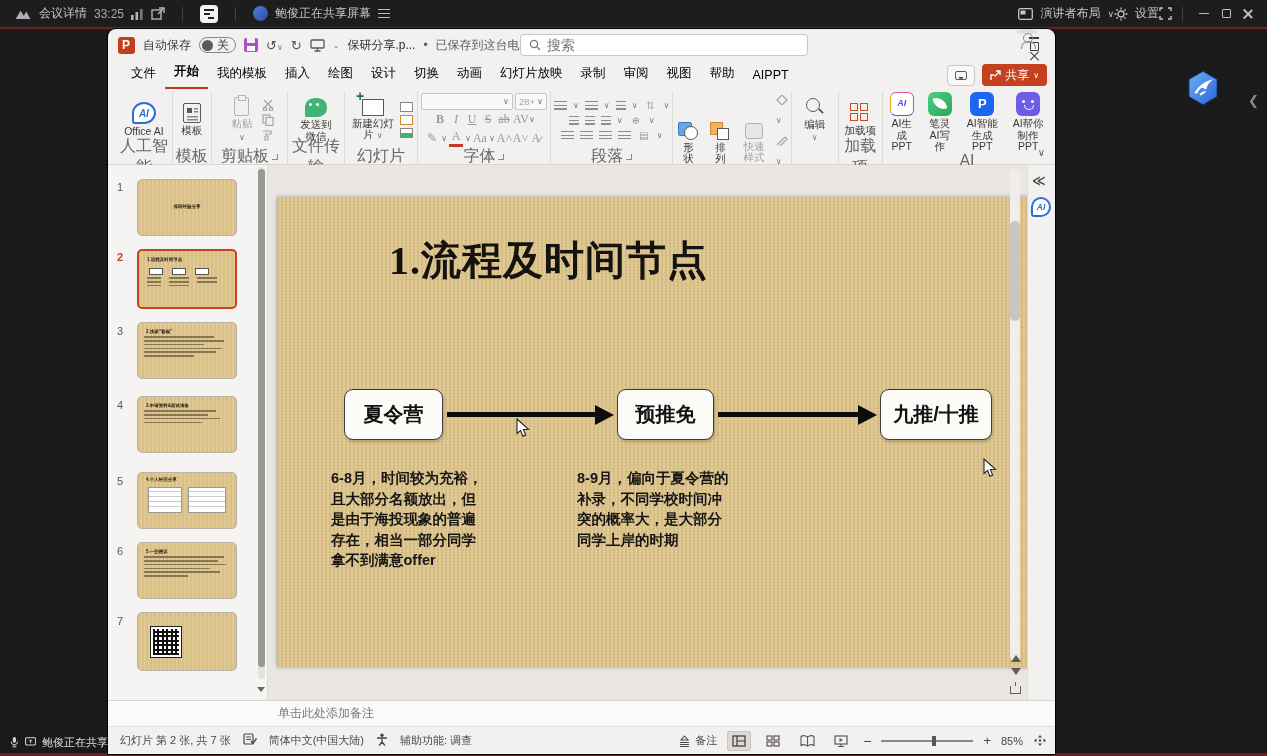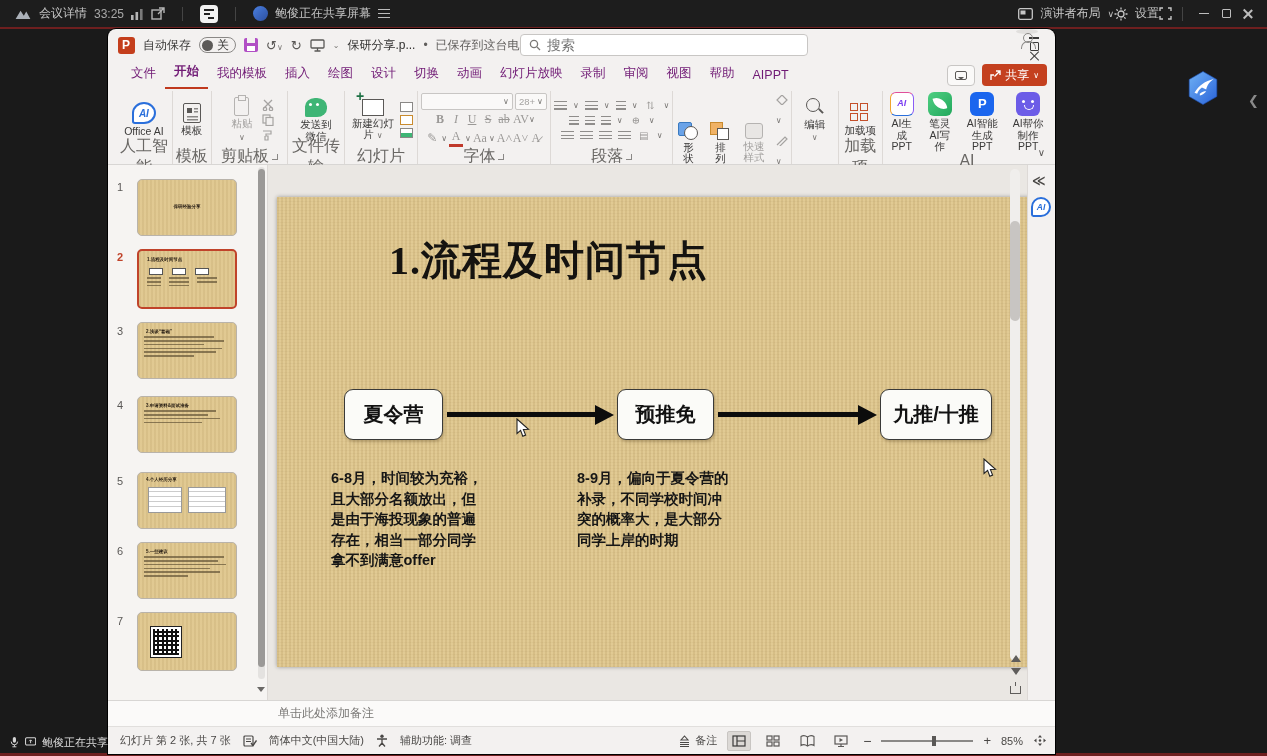"文件" .tab { color: #701a75 -> #000000 }
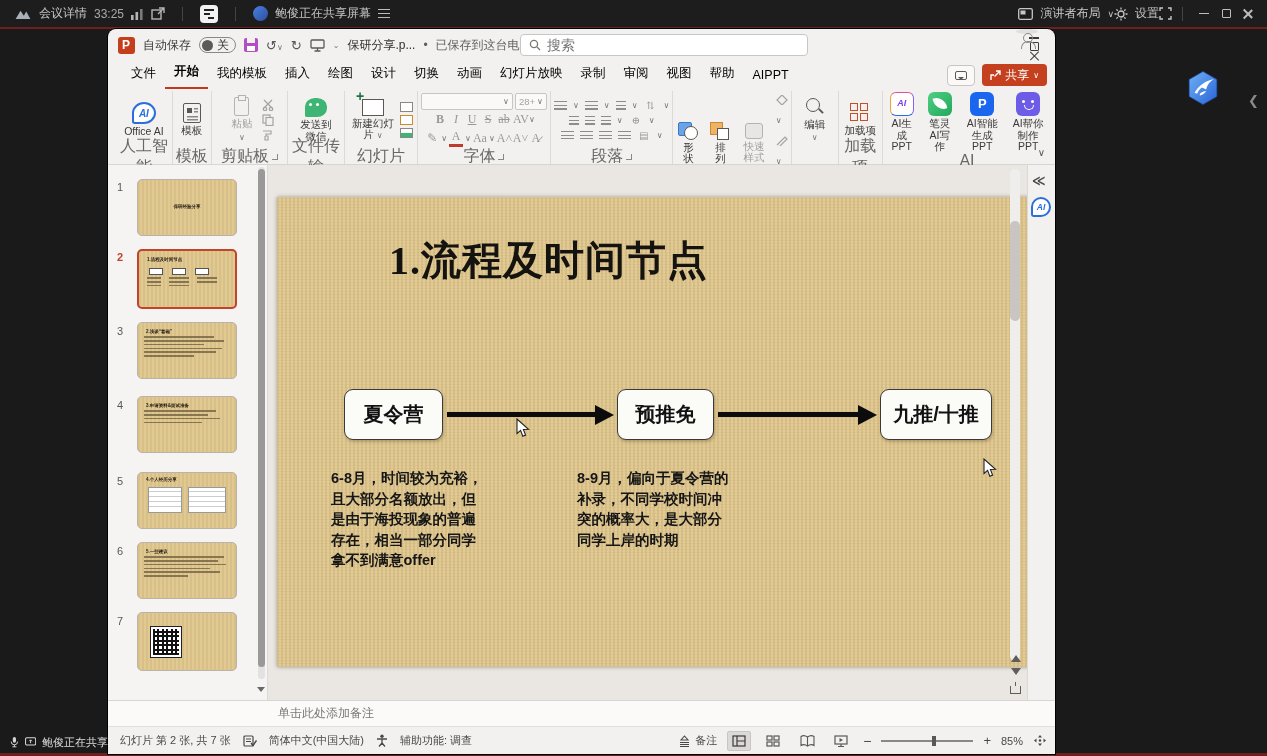"幻灯片 第 2 张, 共" .statusbar .lft { align-items: center -> flex-start }
